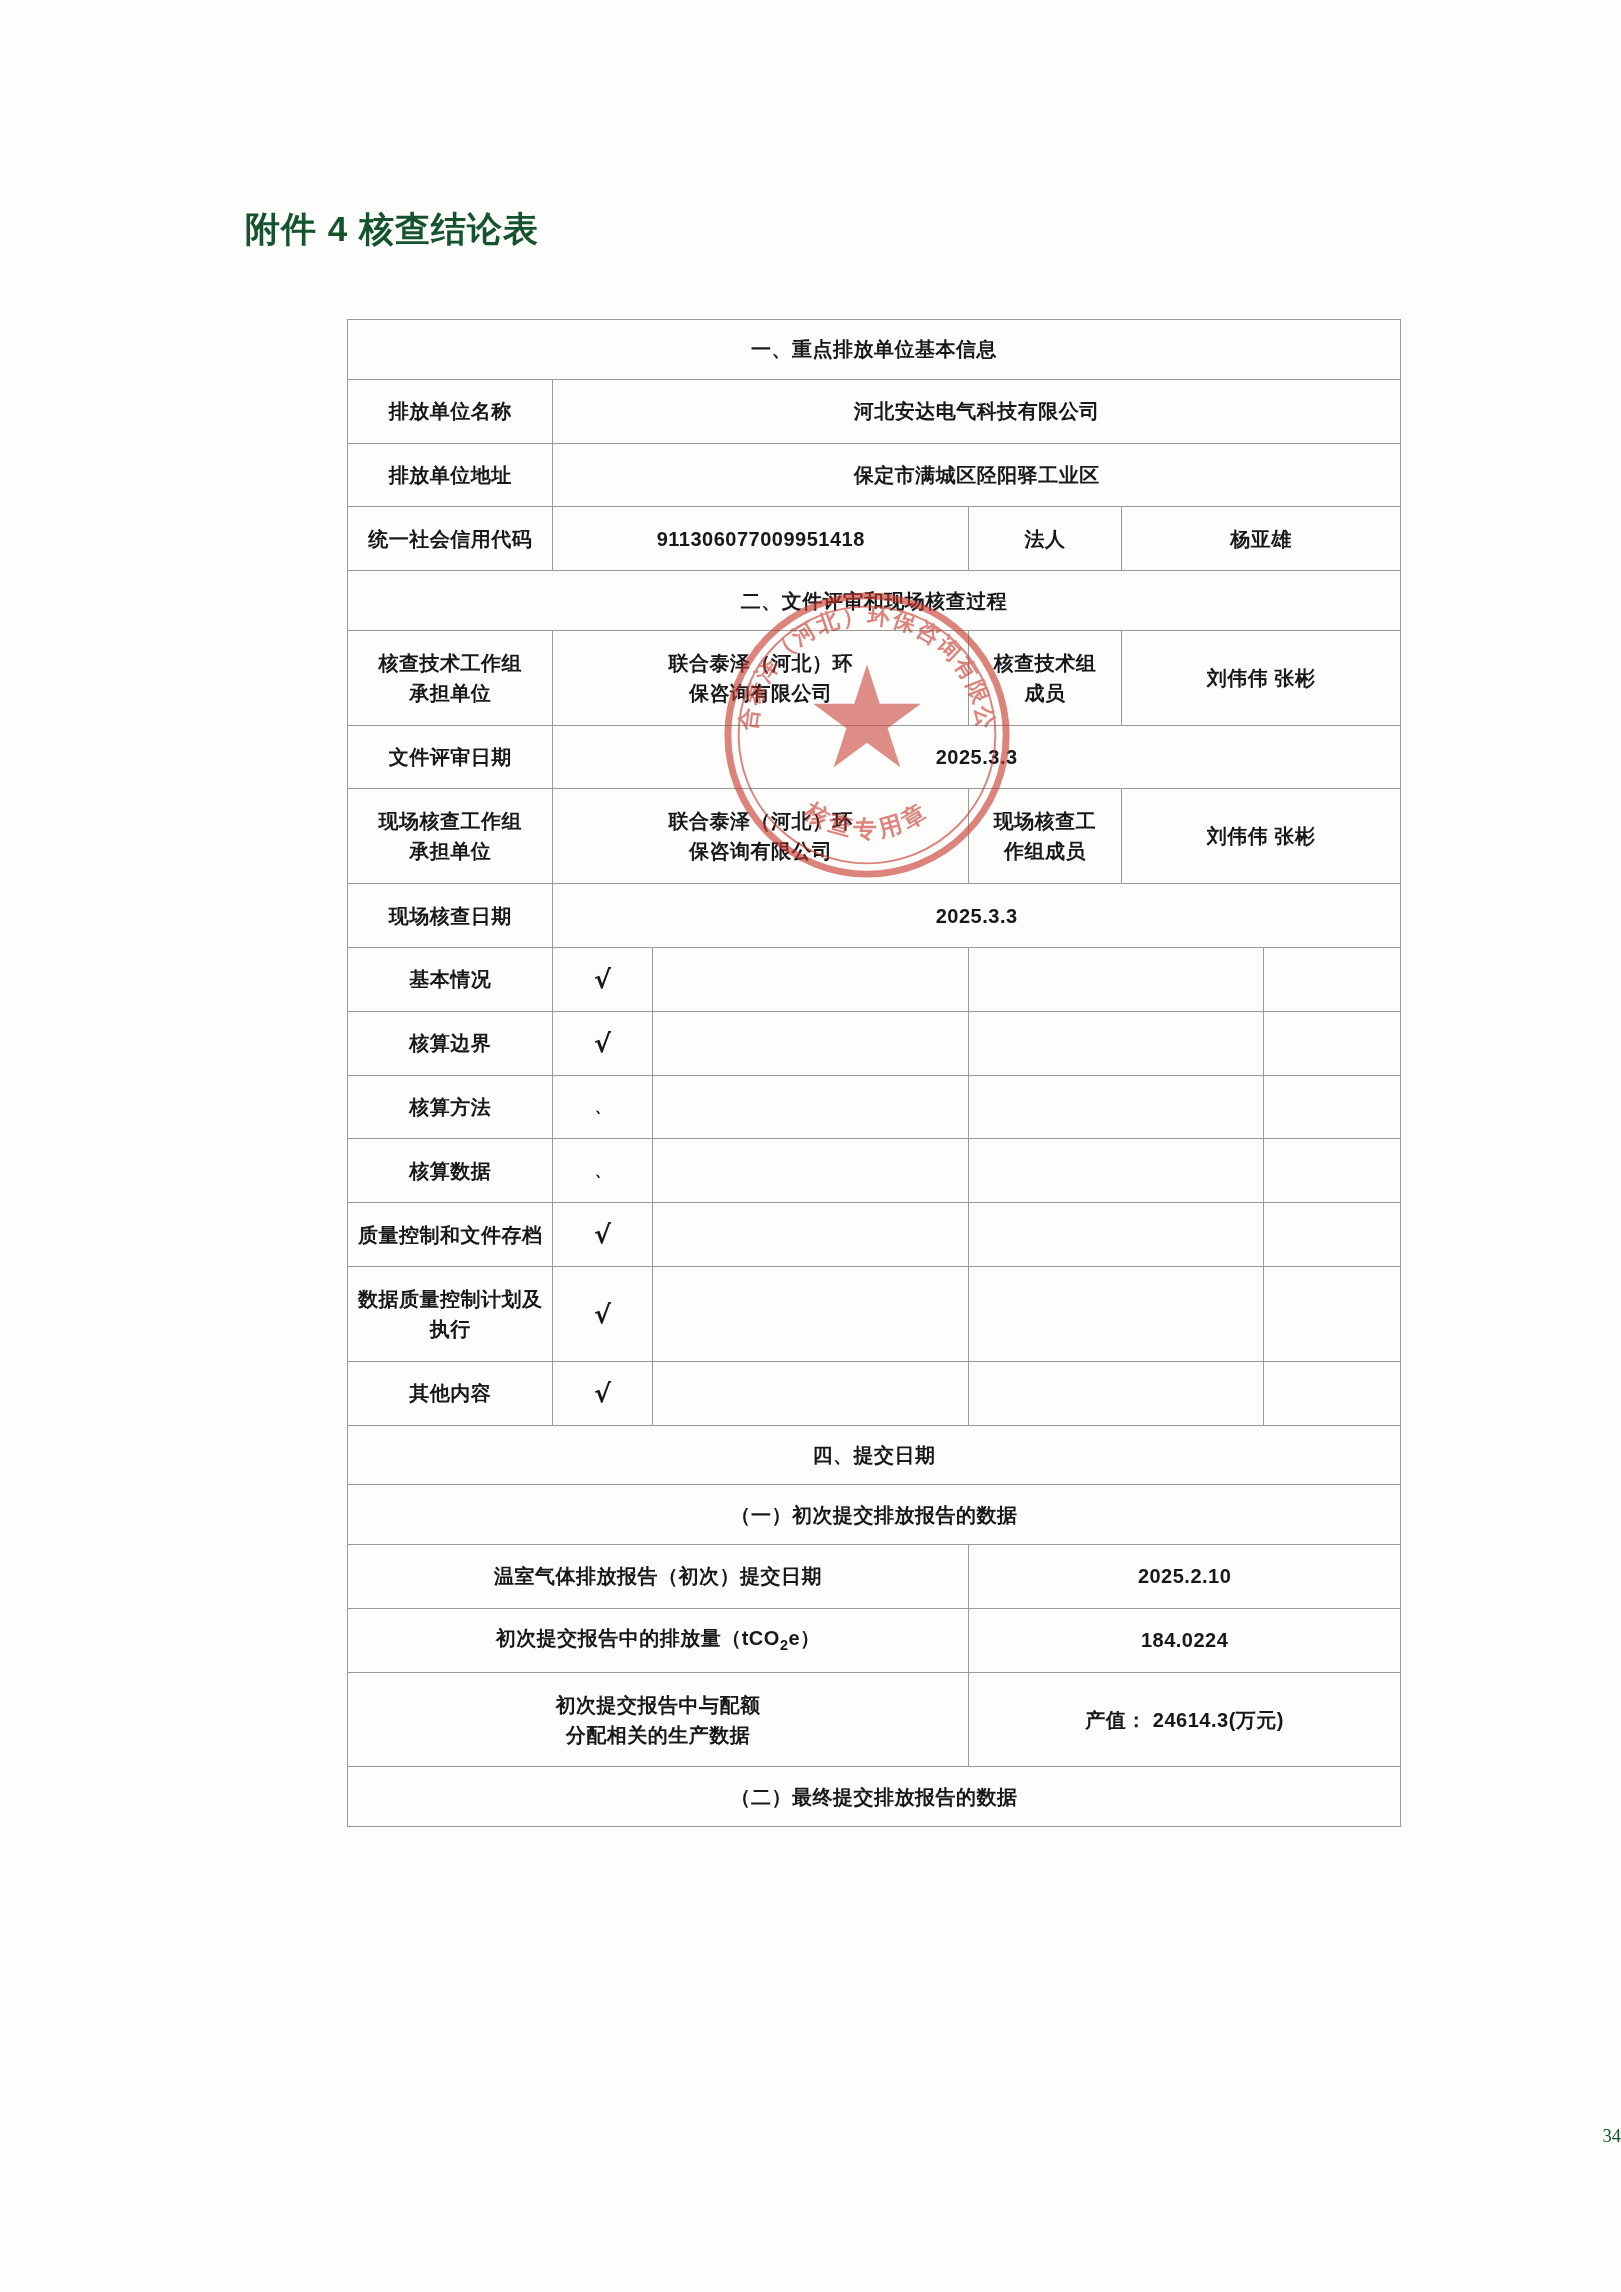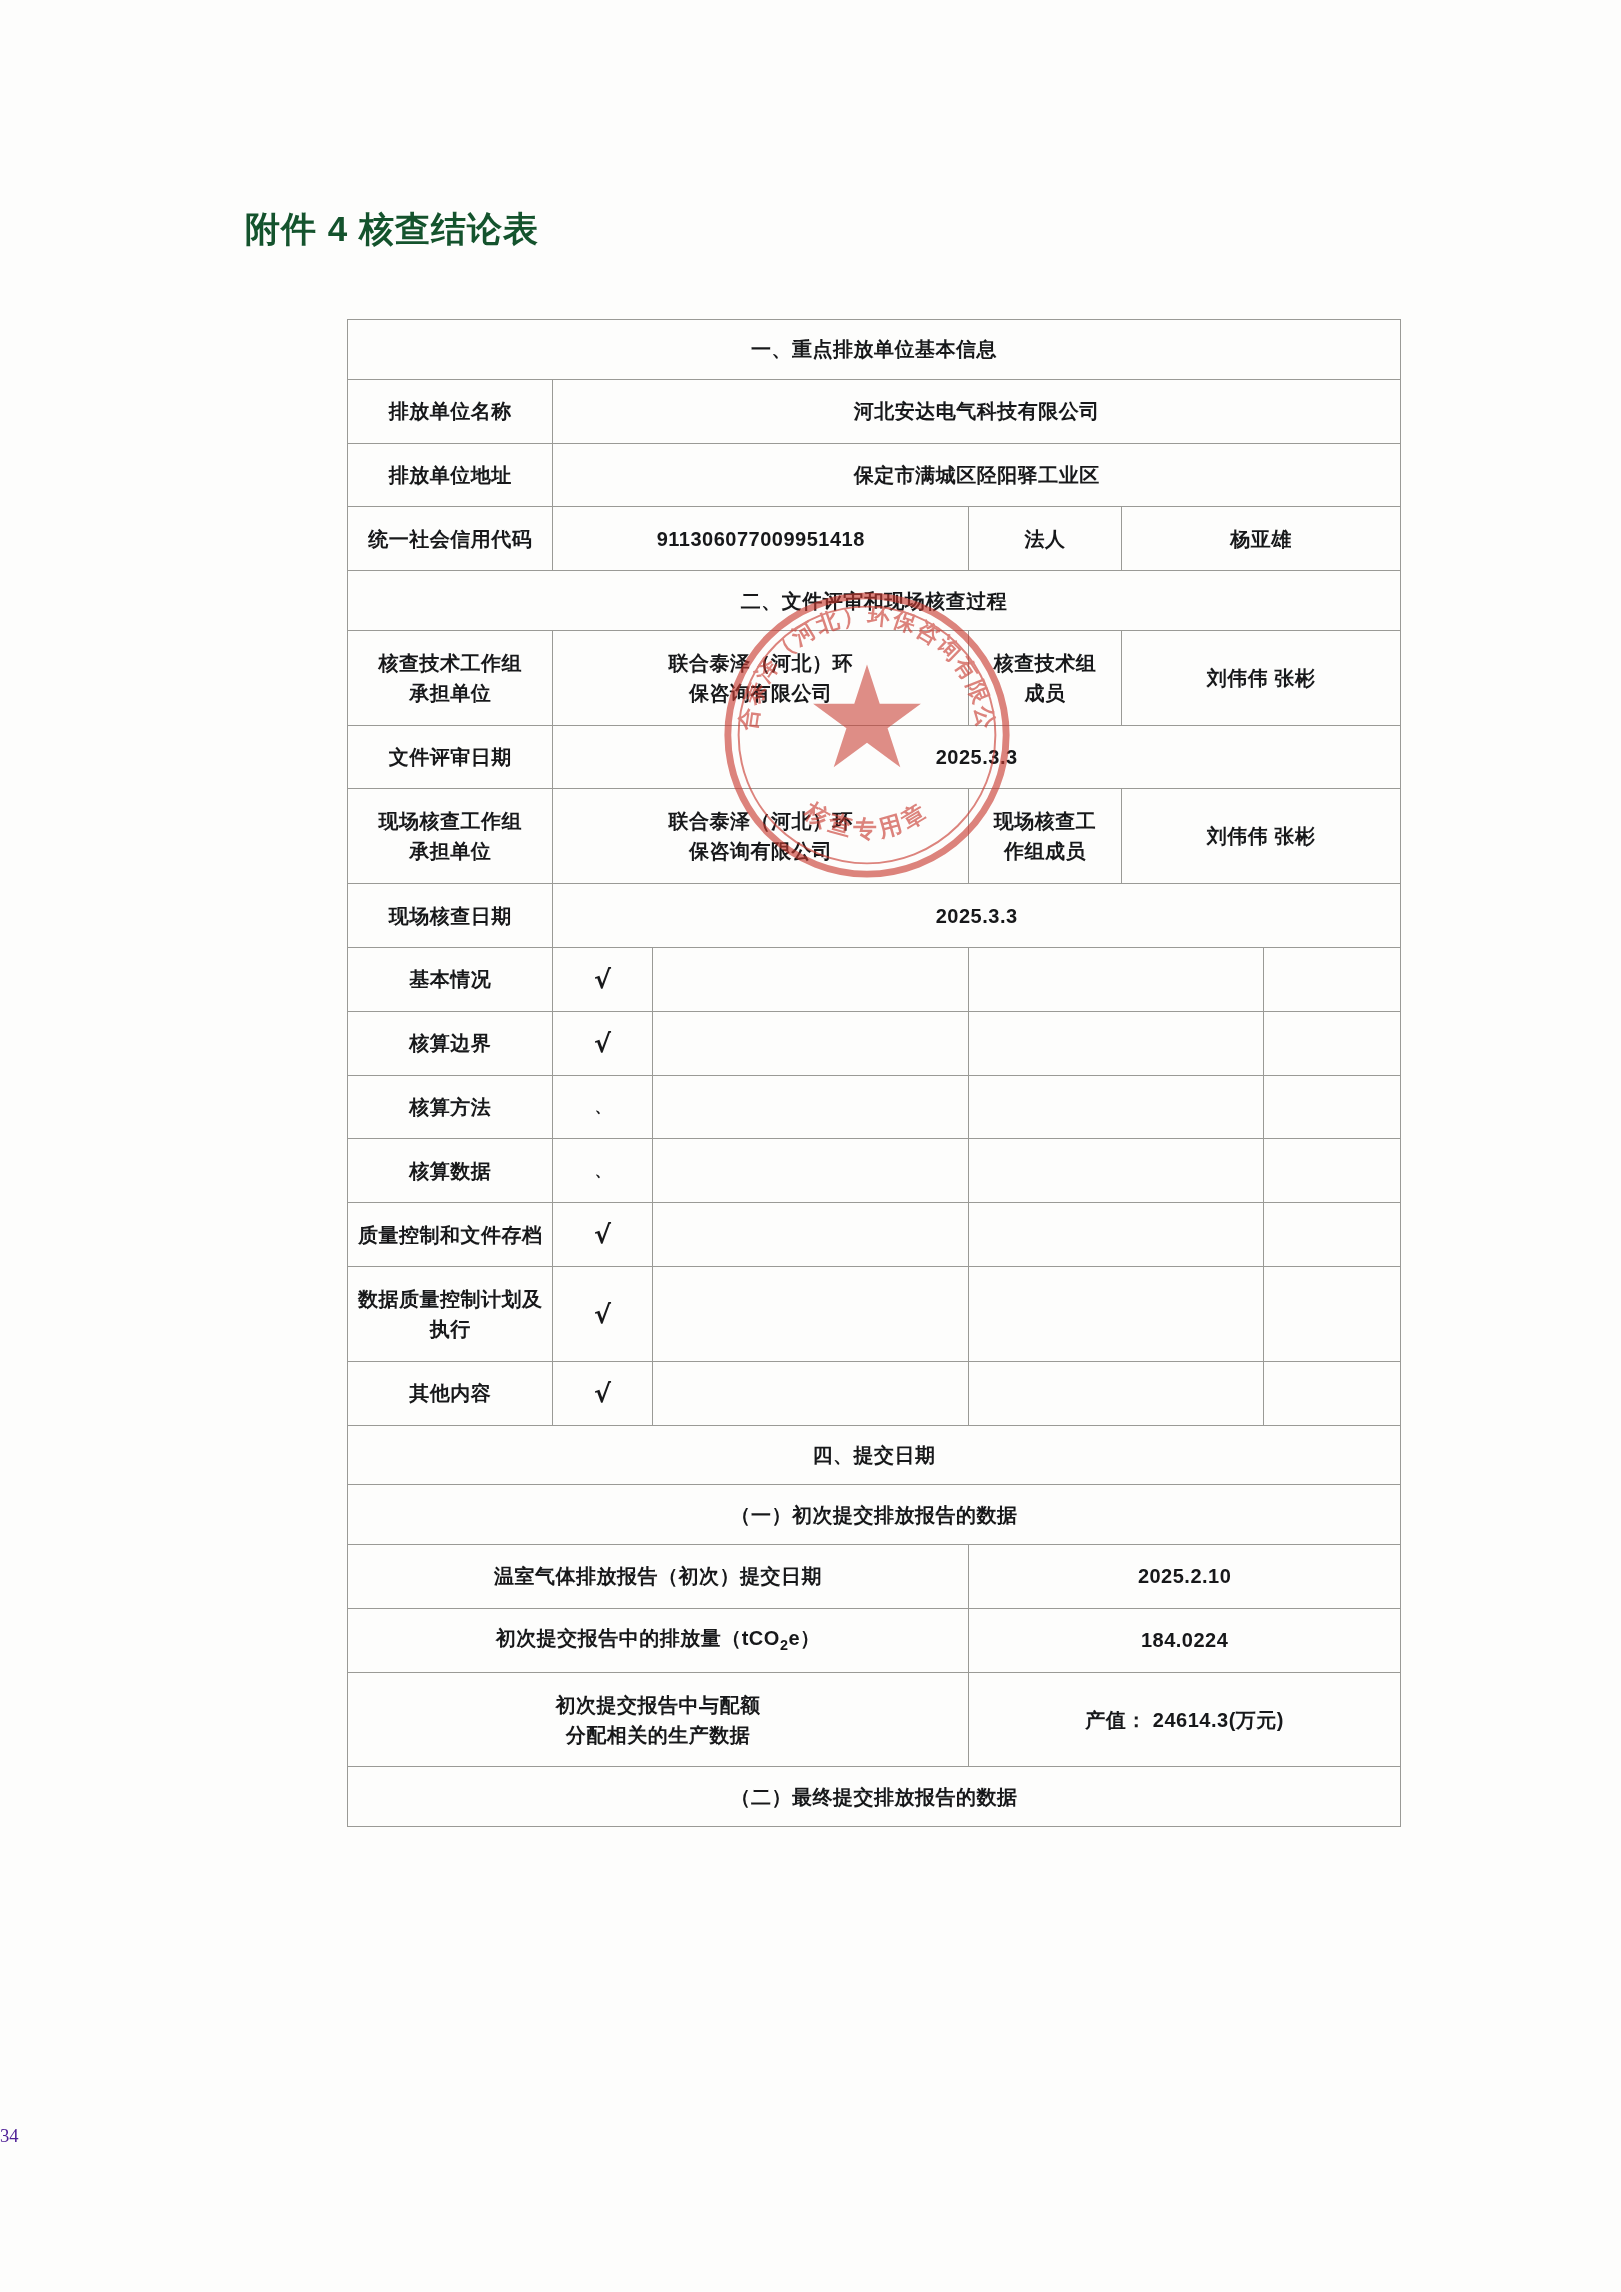"34" .pagenum { color: #4c1d95 -> #14532d; text-align: left -> right }
